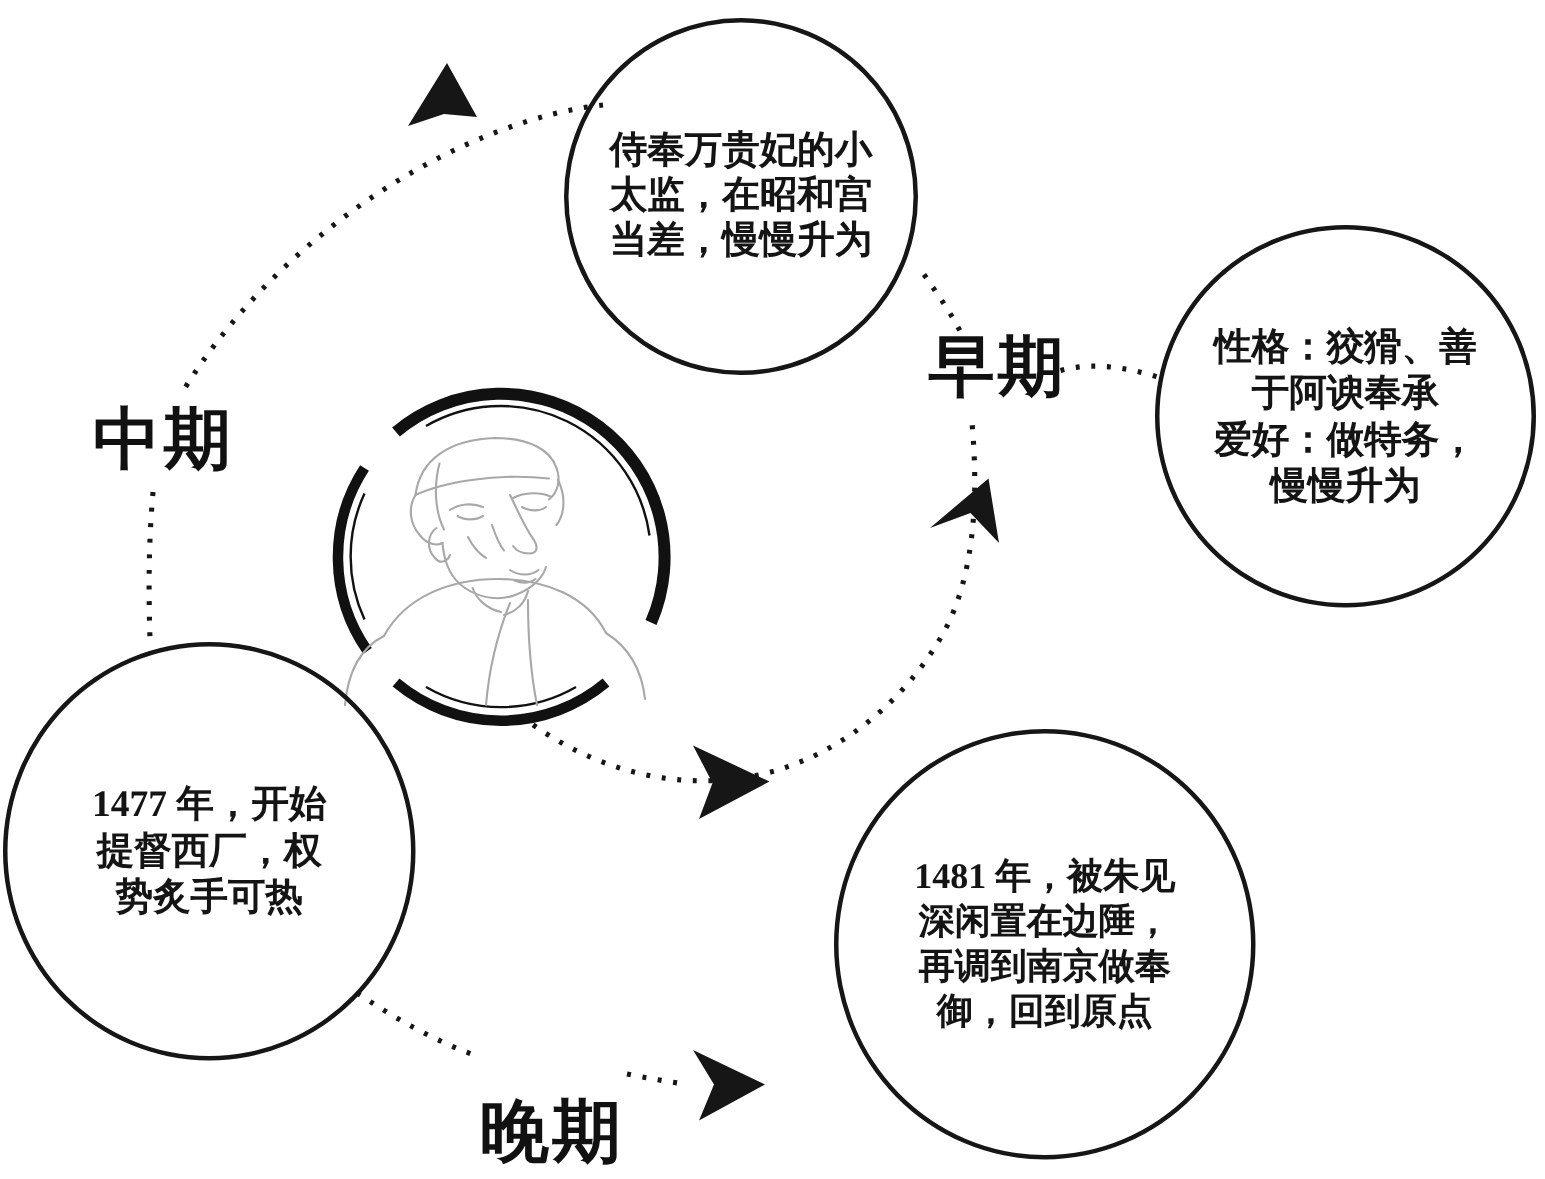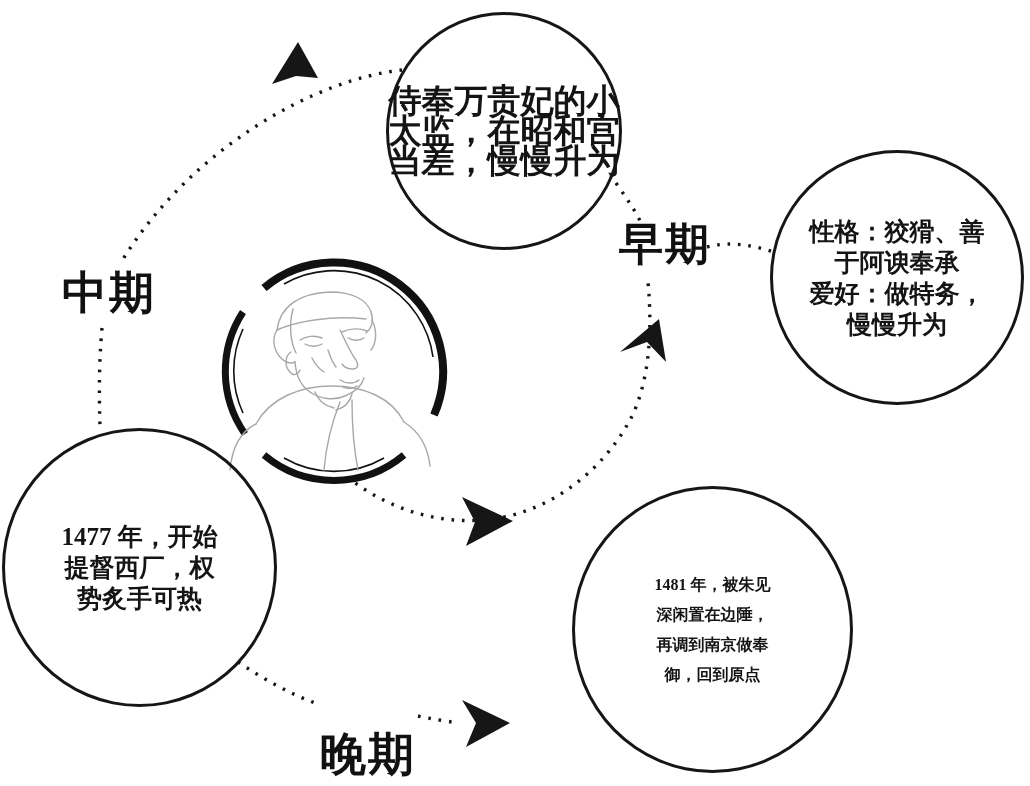"侍奉万贵妃的小" .node-top { font-size: 33px -> 25px; left: 386px -> 376px }
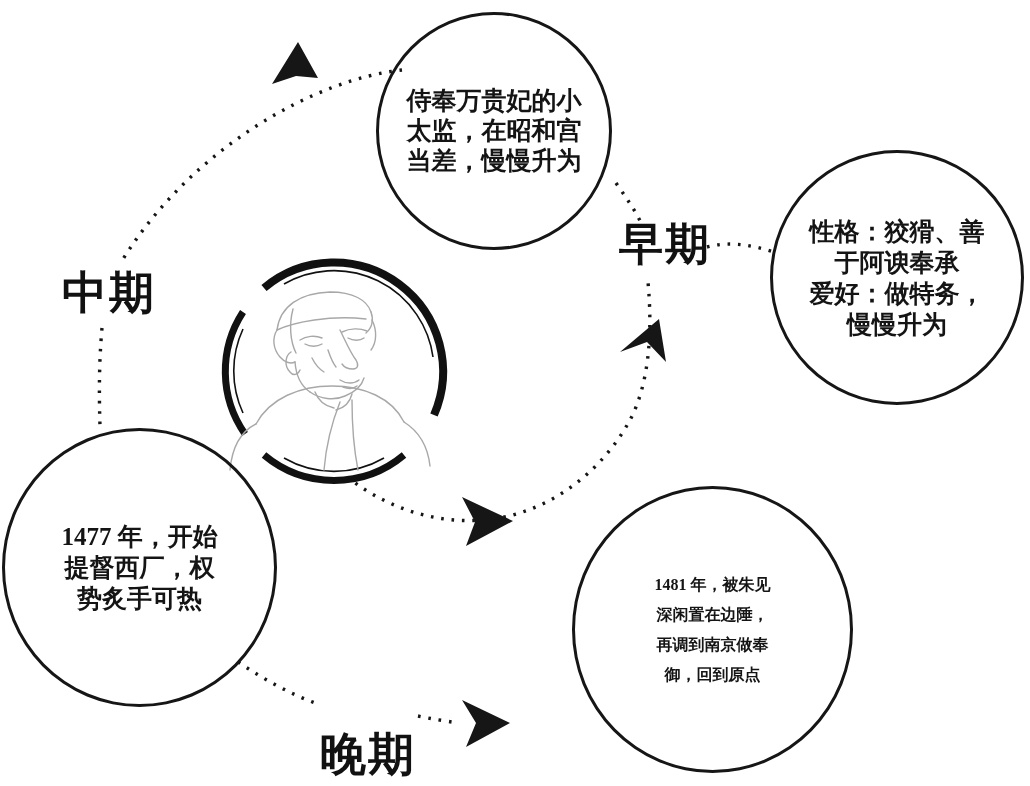"1481 年，被朱见" .node-bottom { font-size: 16px -> 24px; left: 572px -> 556px }
